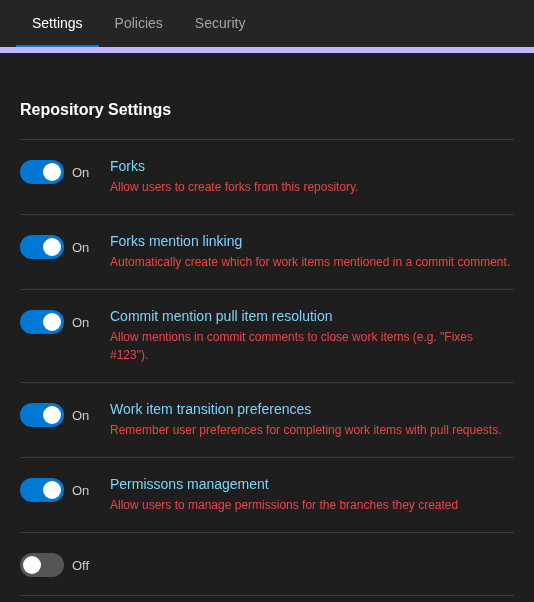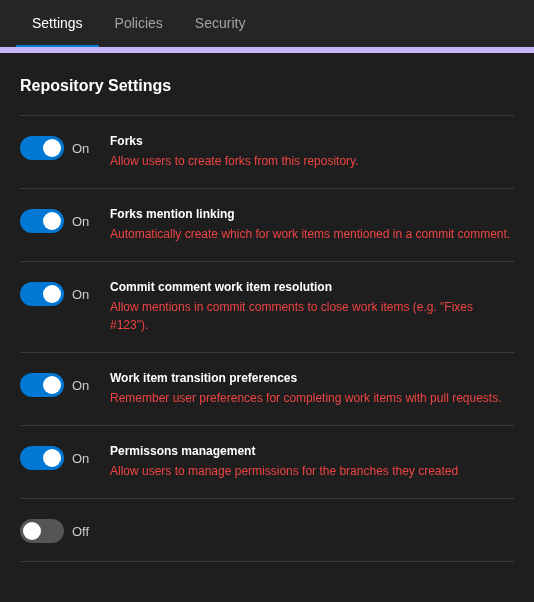"Repository Settings" .section-title { margin-top: none -> 24px }
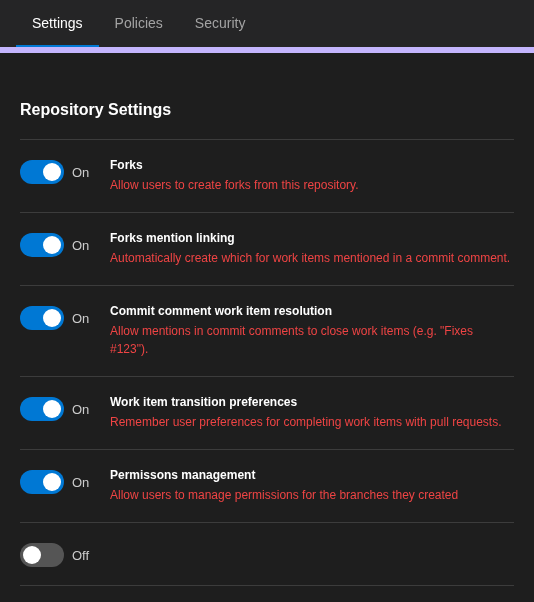"Forks" .setting-name { color: #ffffff -> #7dd3fc; font-size: 12px -> 14px; font-weight: 700 -> 400 }
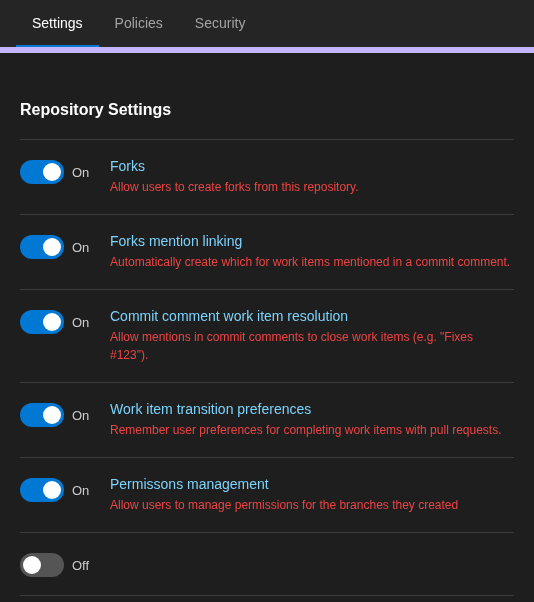"Commit comment work item resolution" div.setting-name { text: comment work -> mention pull }
